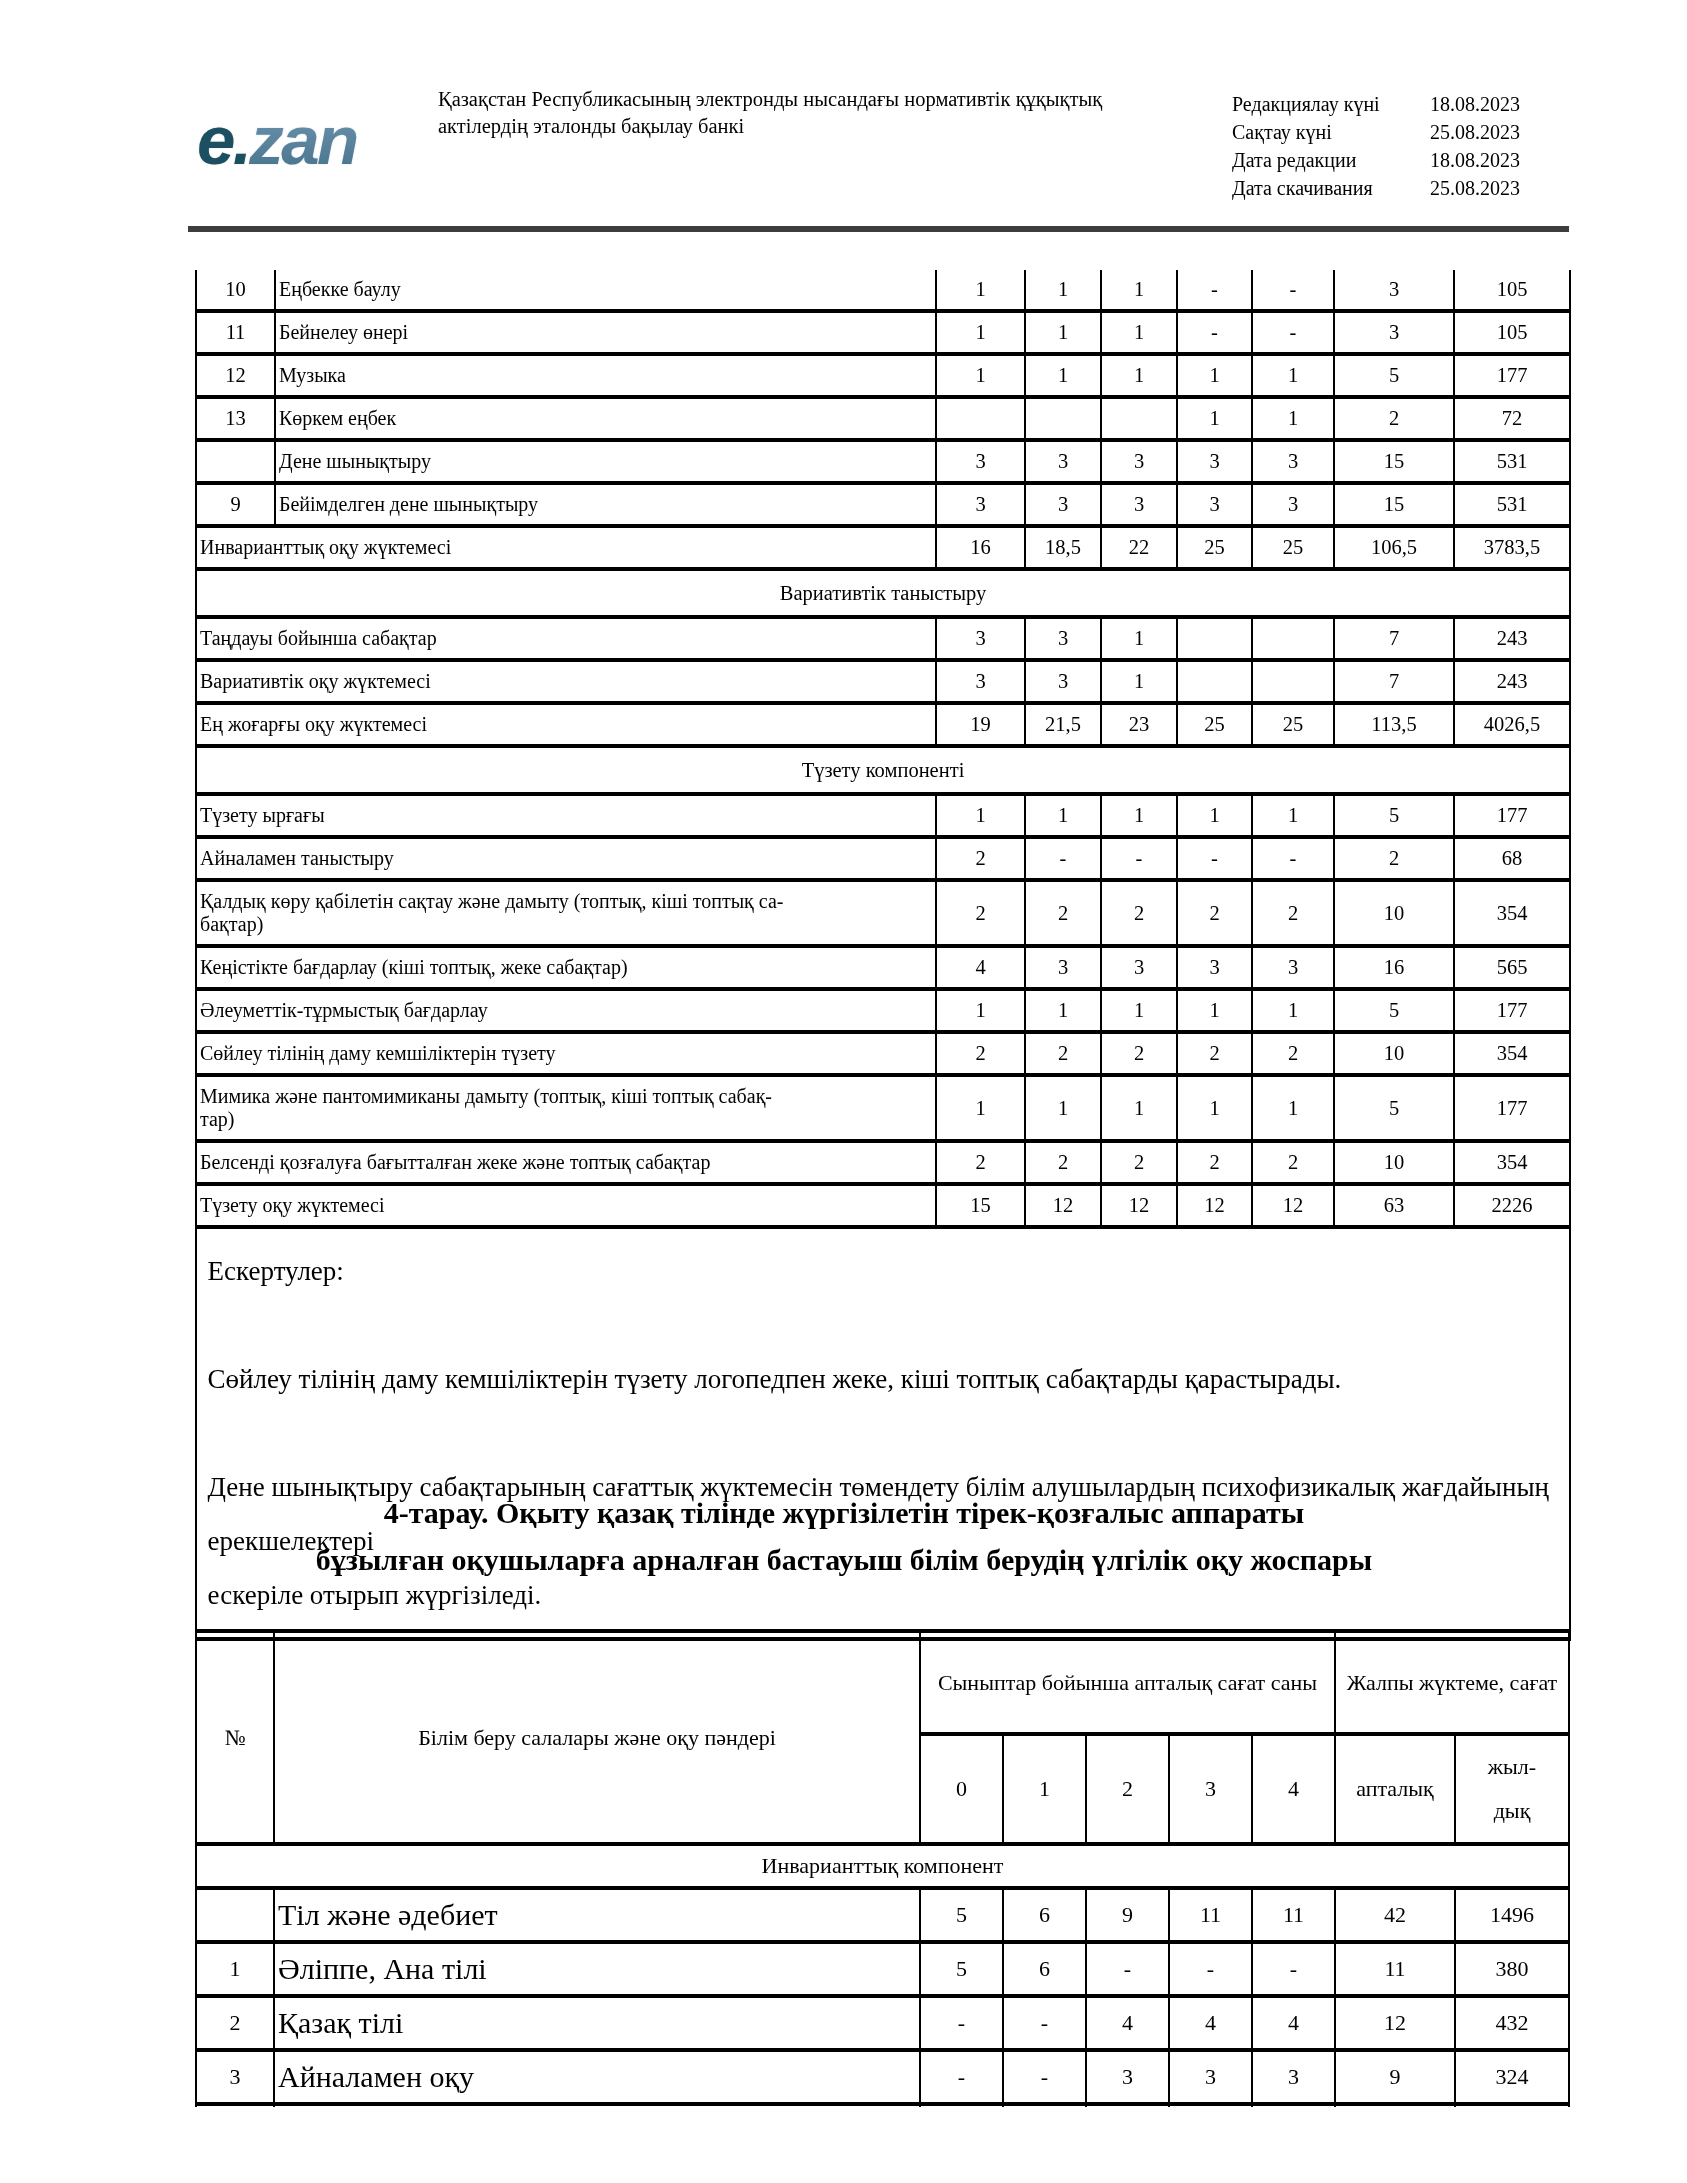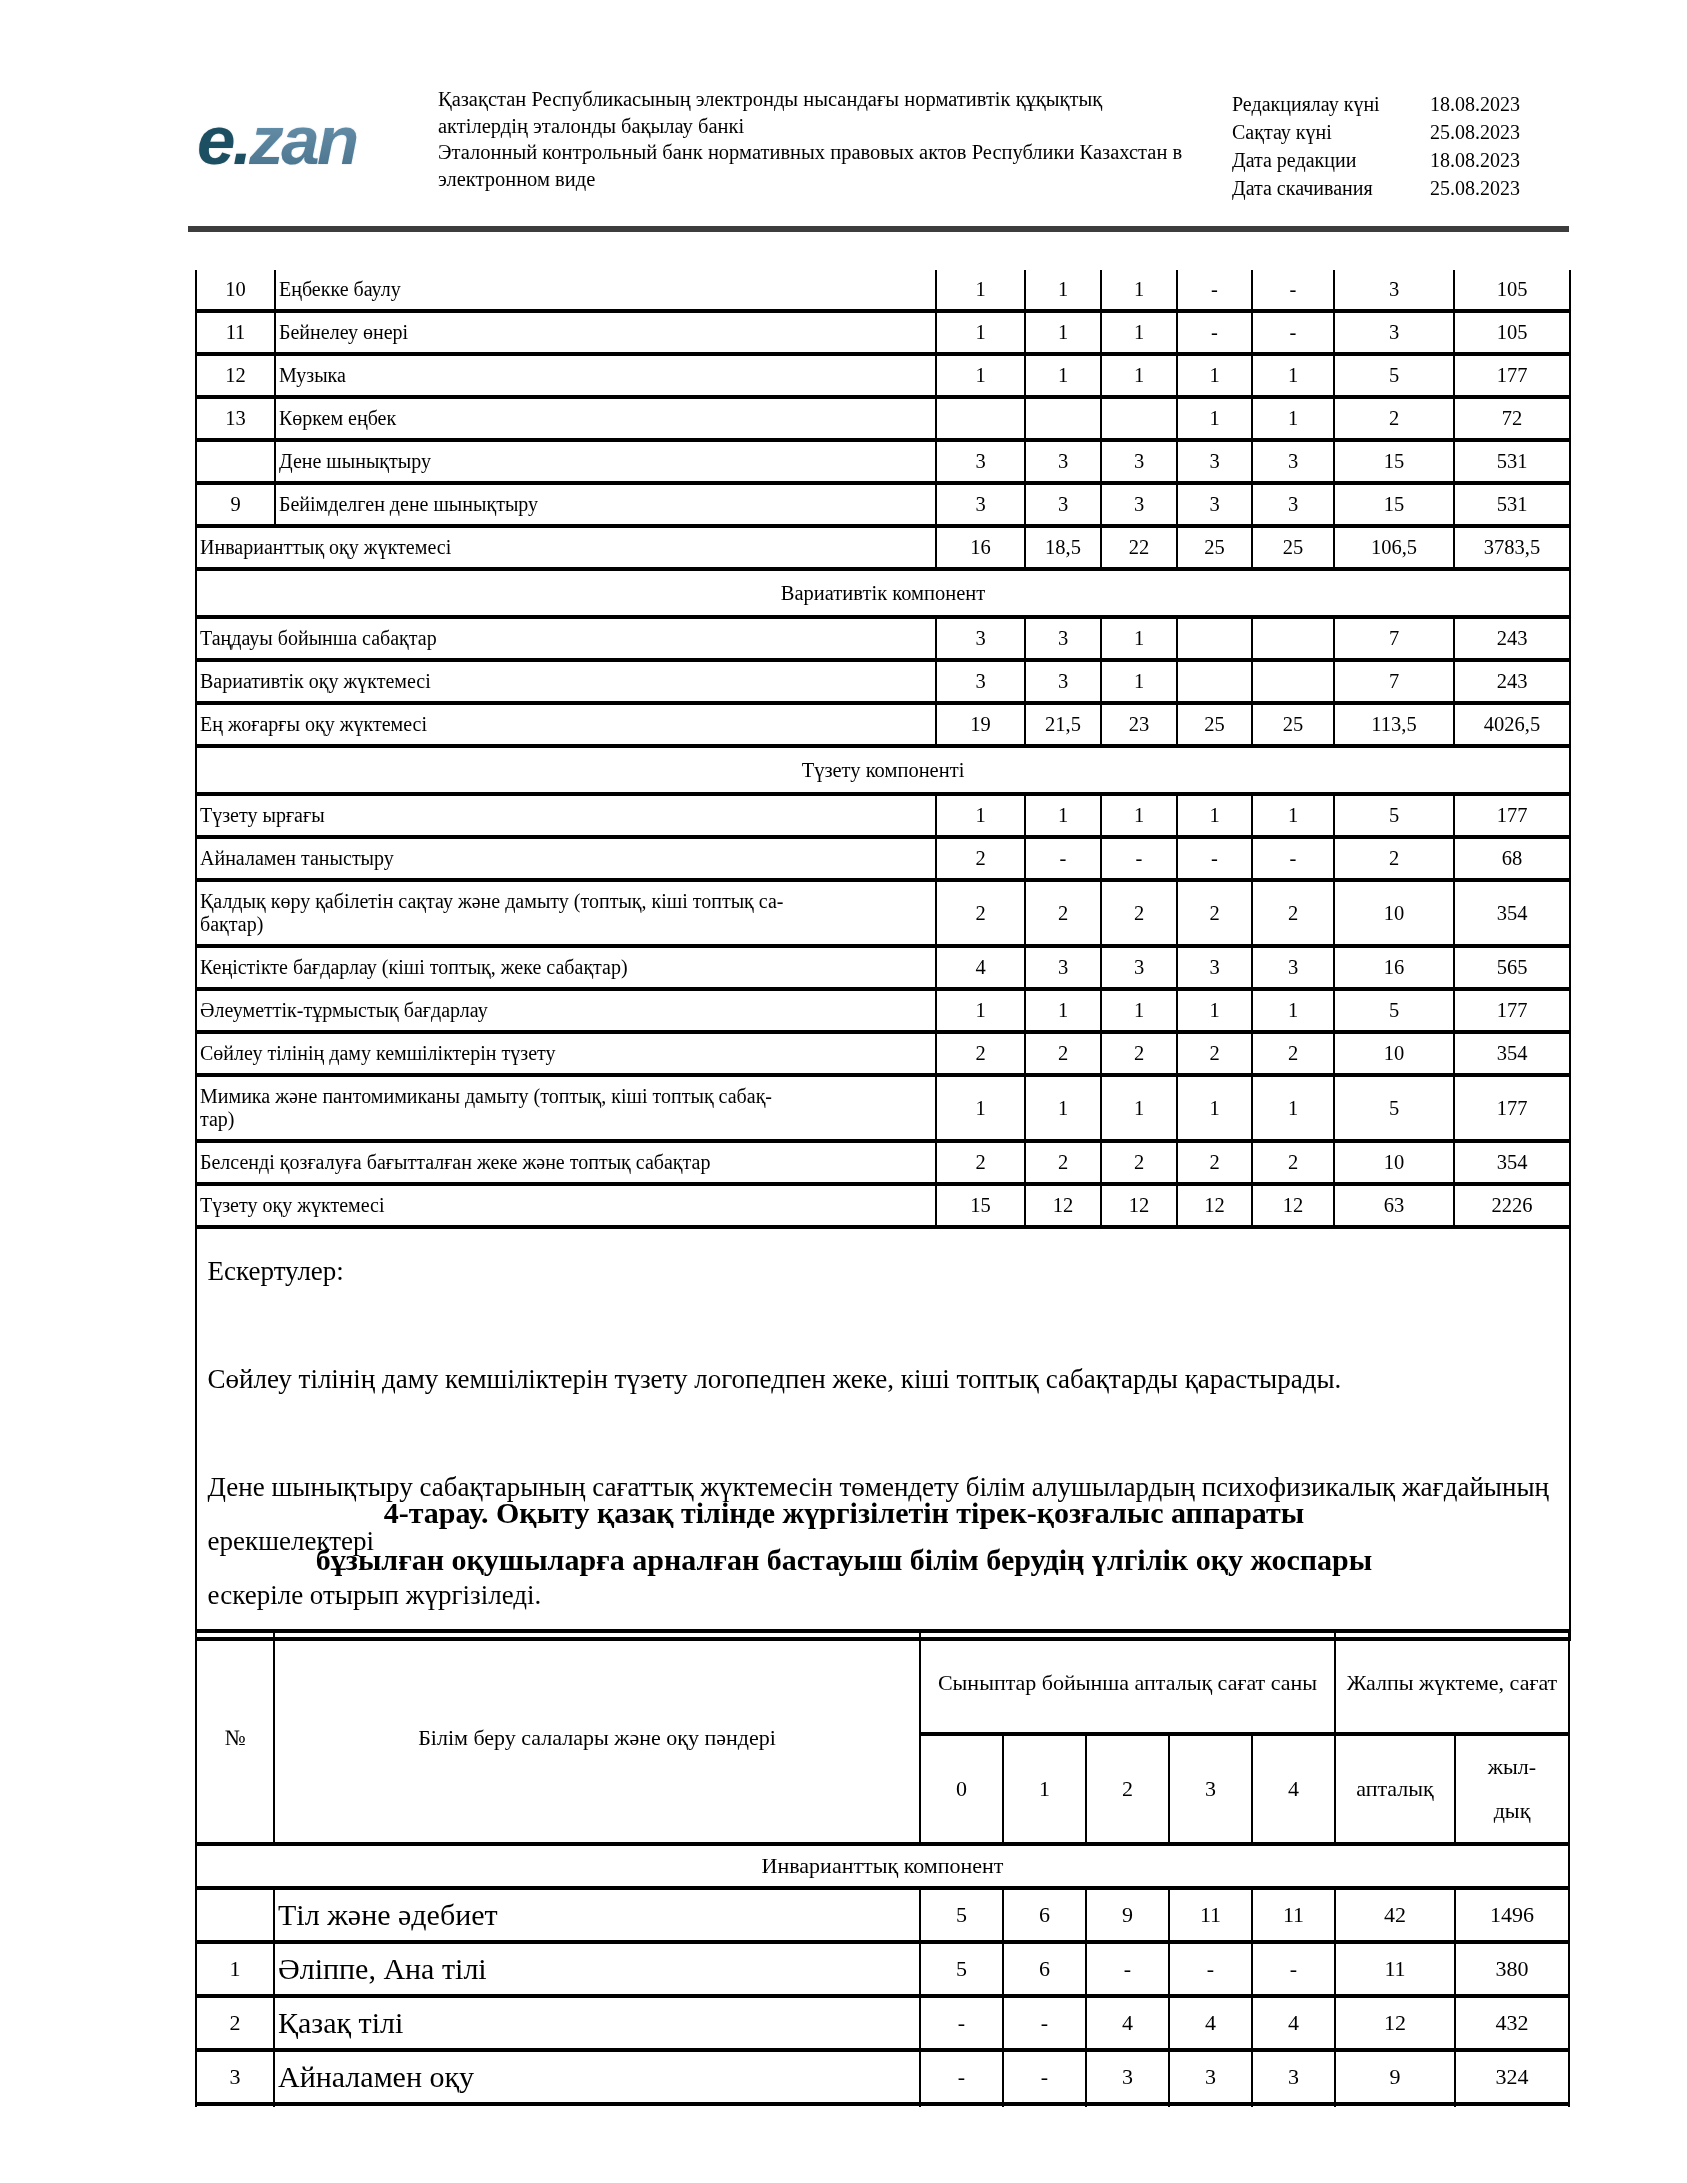"Эталонный контрольный банк нормативных" div { html: <div>Эталонный контрольный банк нормативных правовых актов Республики Казахстан в электронном виде</div> -> none }
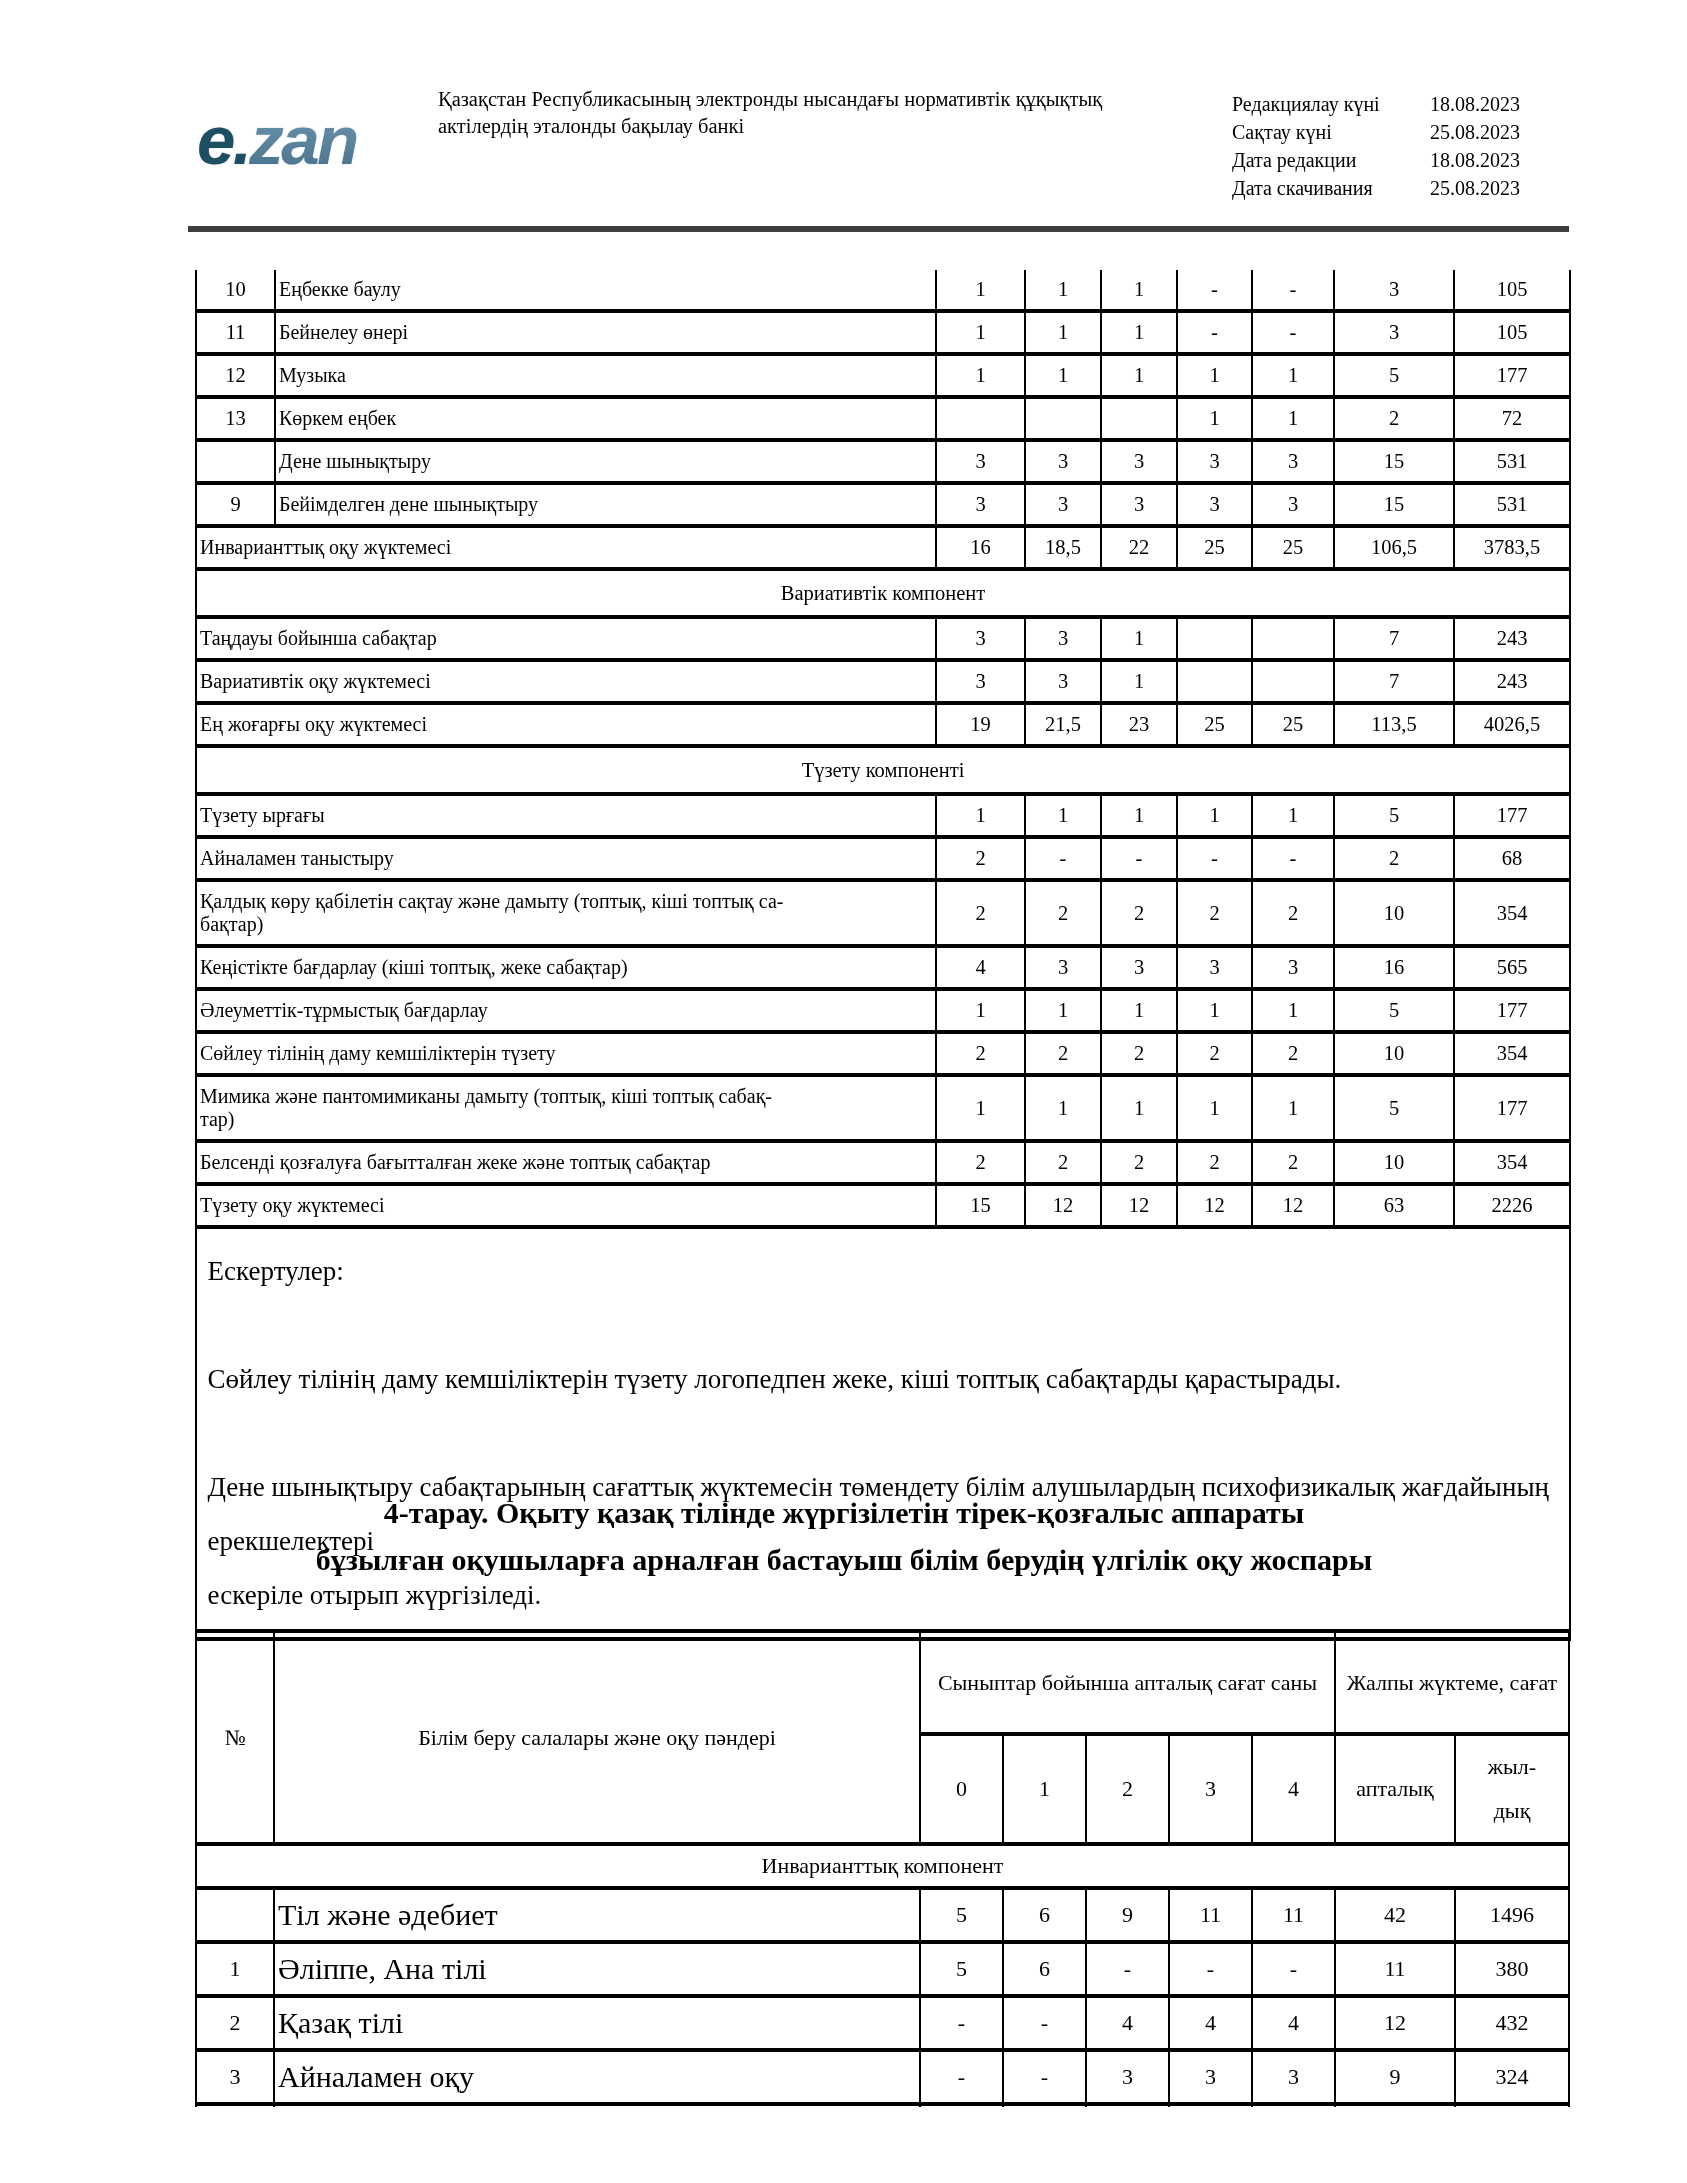"Вариативтік компонент" td.section { text: компонент -> таныстыру }
